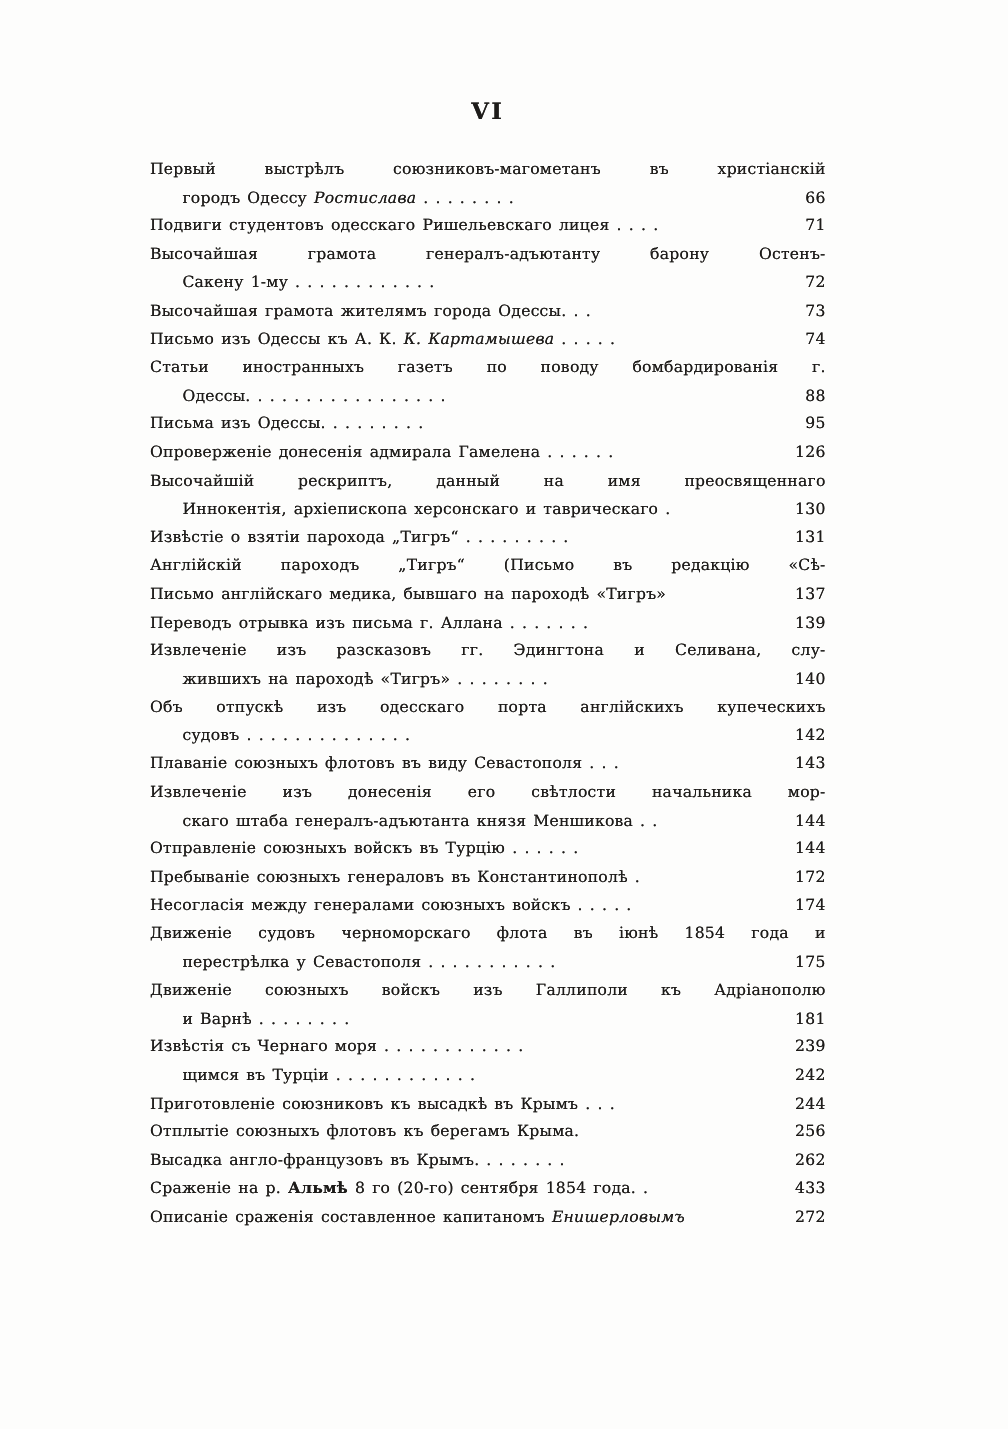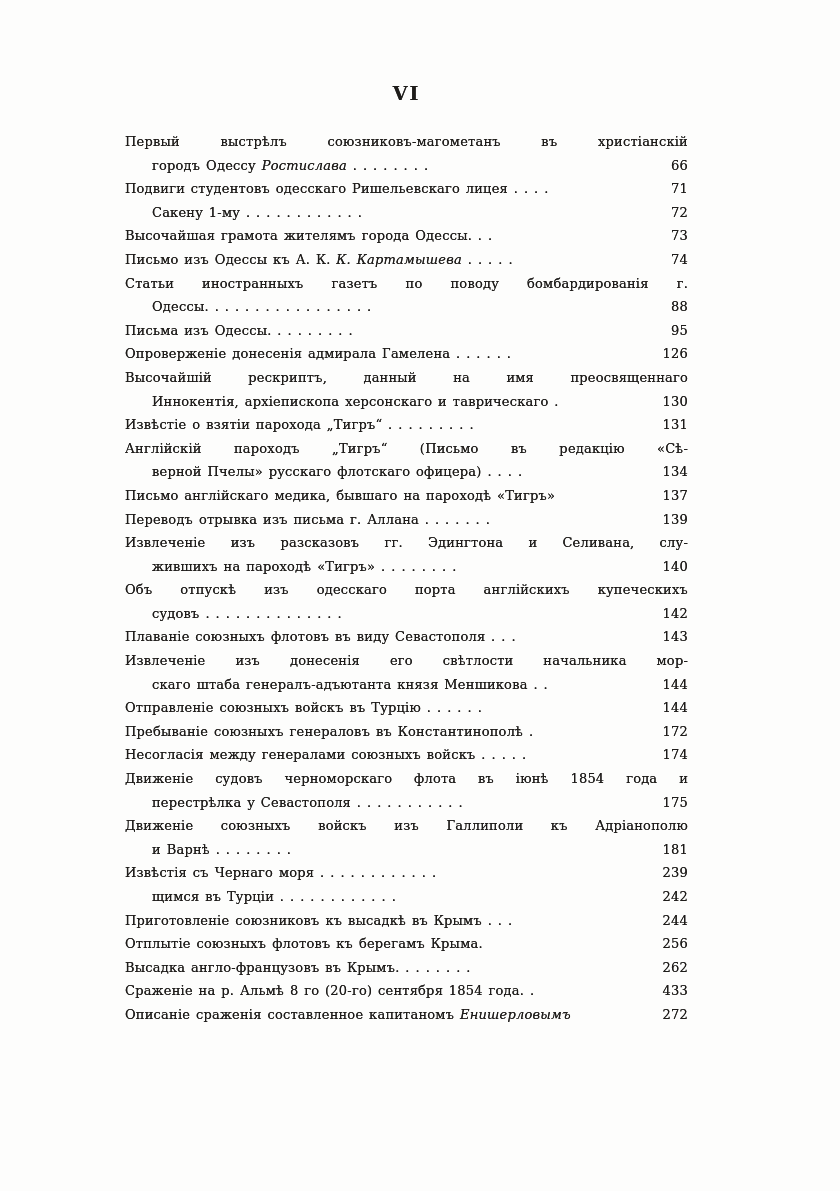"Высочайшая грамота генералъ-адъютанту" div.toc-line { html: none -> <div> <span><span>Высочайшая грамота генералъ-адъютанту барону Остенъ-</span></span> <span></span> </div> }
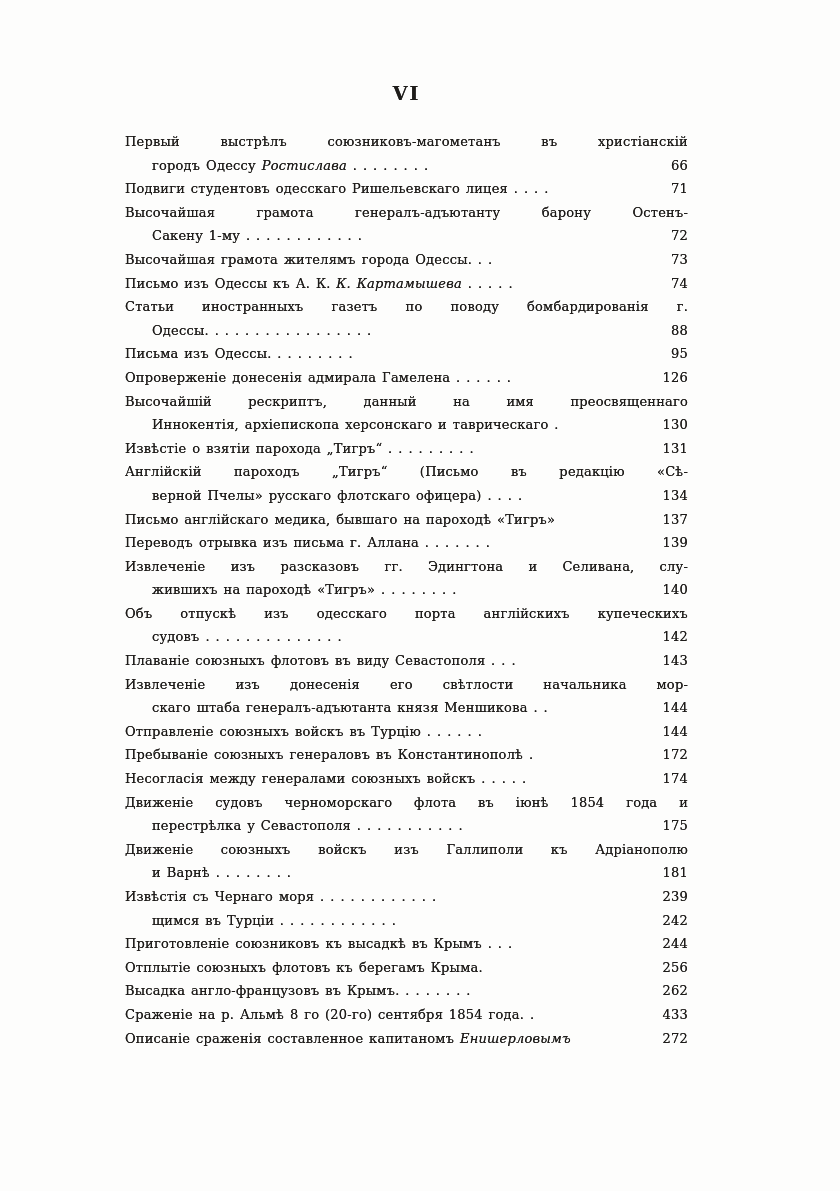"верной Пчелы» русскаго флотскаго" div.toc-line { html: <div> <span><span>верной Пчелы» русскаго флотскаго офицера) . . . .</span></span> <span>134</span> </div> -> none }
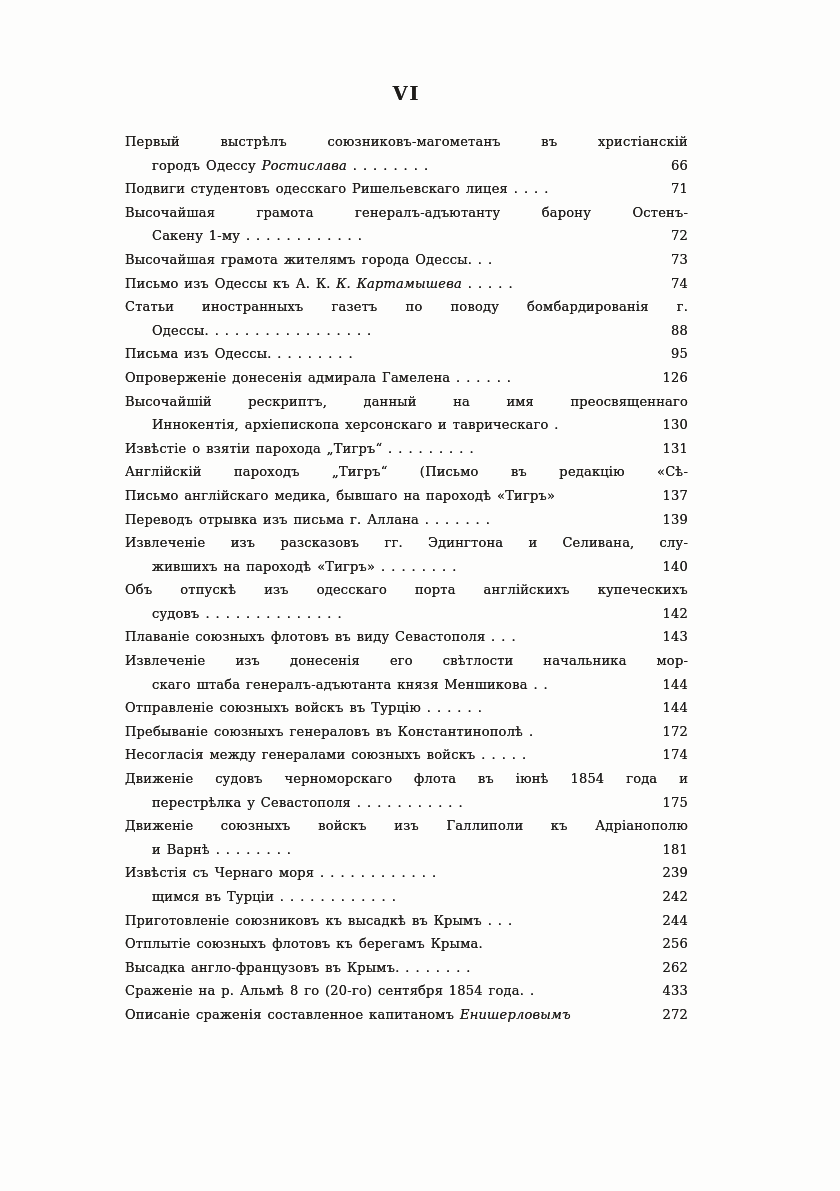"Альмѣ" .bd { font-weight: normal -> bold }
